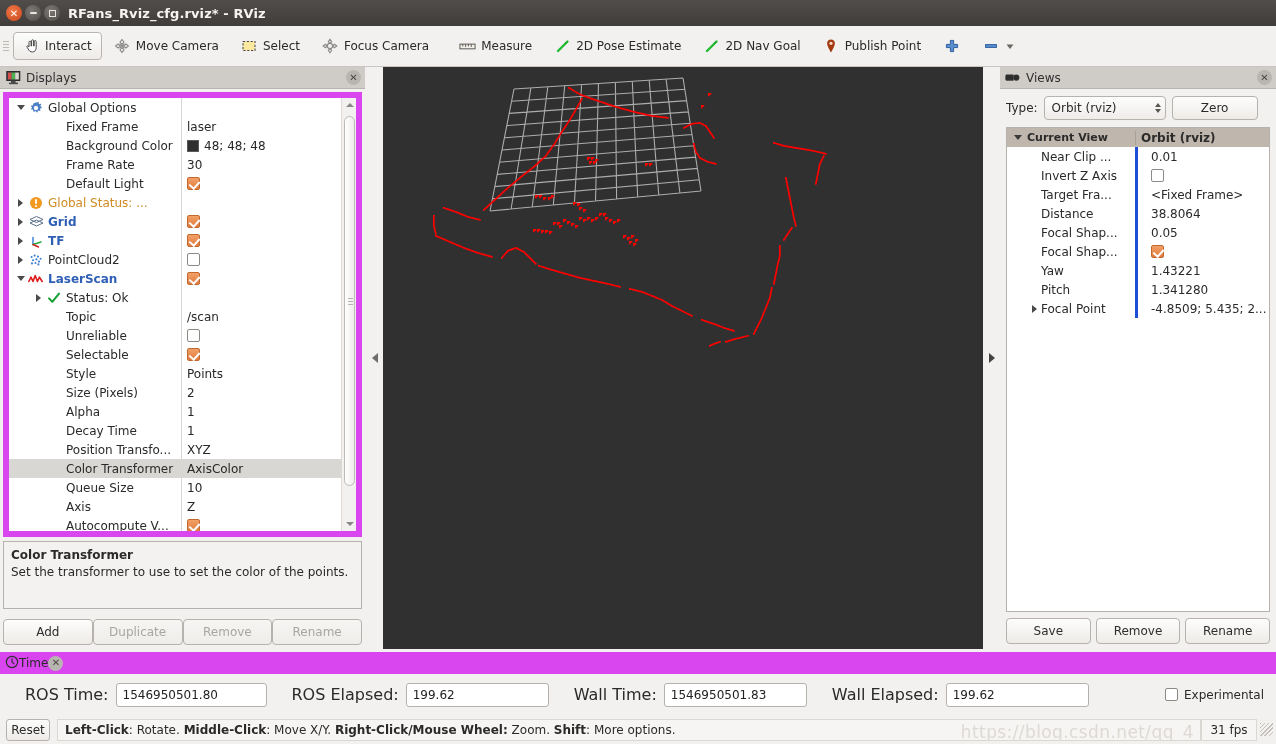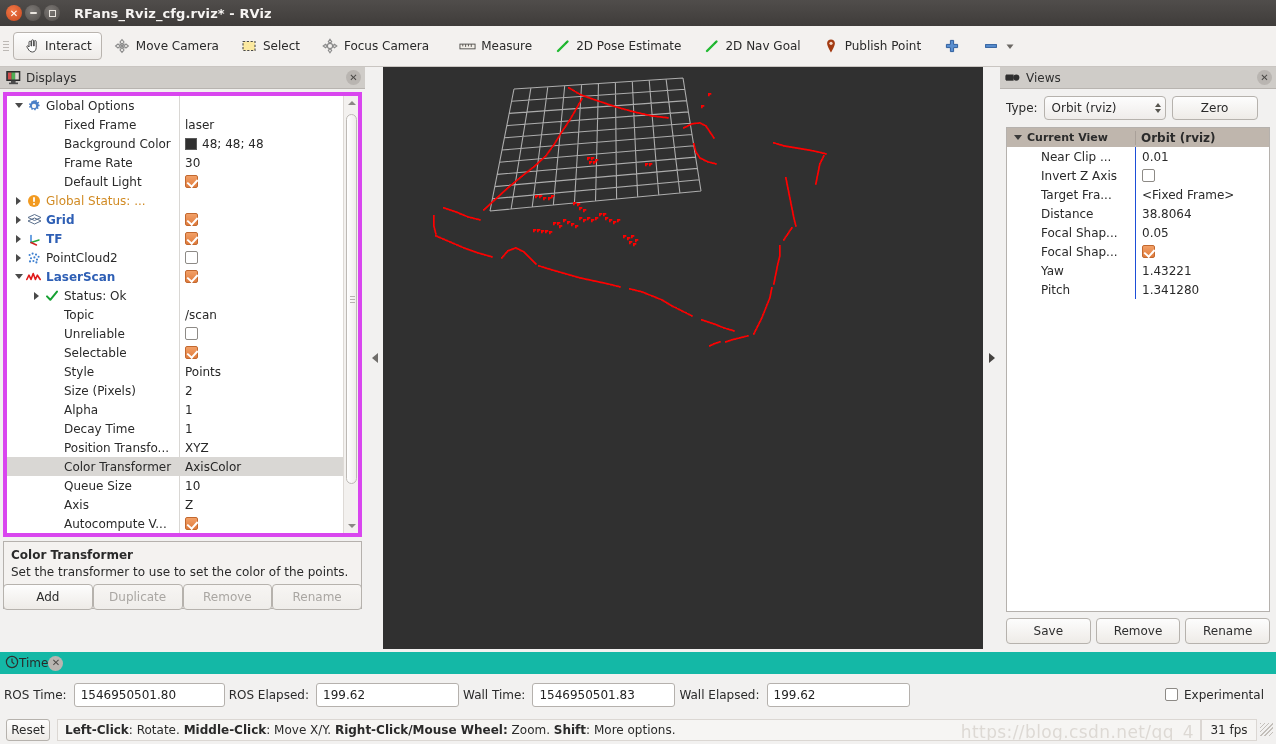"RFans_Rviz_cfg.rviz* - RViz" .wtitle { margin-left: 14px -> 8px }
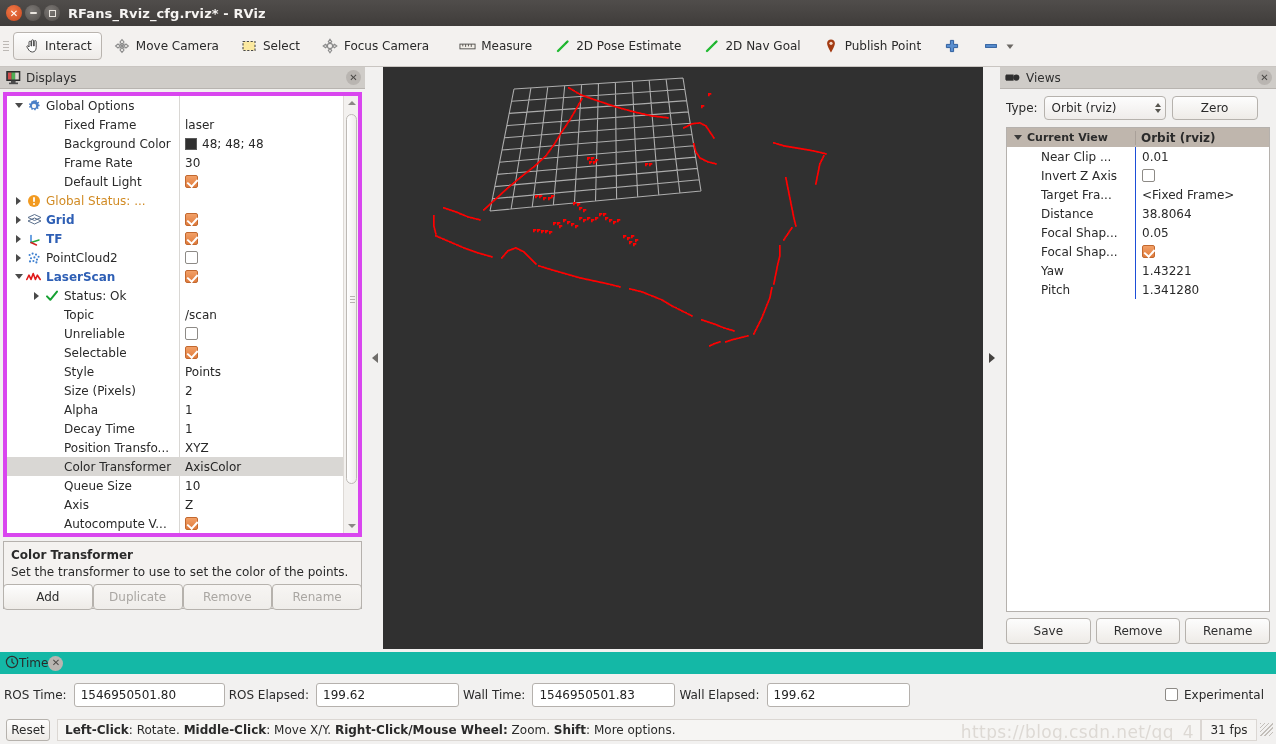"Global Options" .dp-body { border: 4px solid #d946ef -> 6px solid #d946ef }
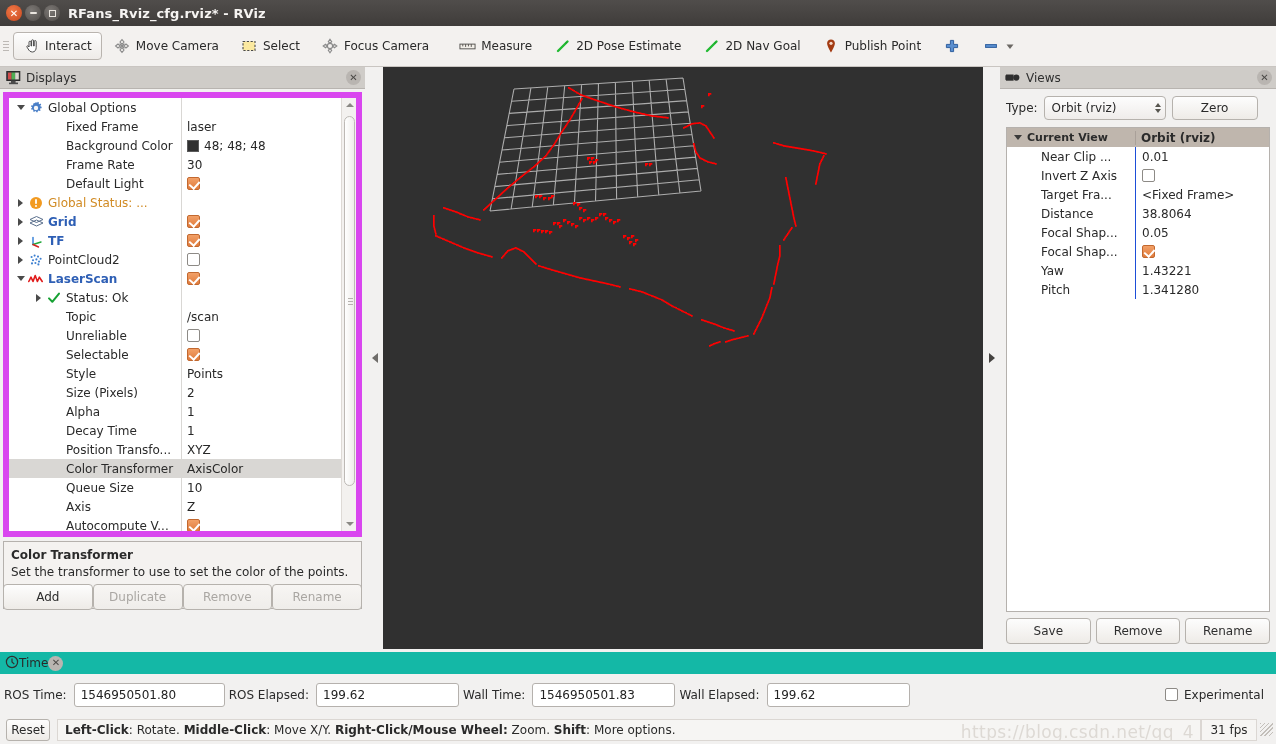"0.01" .vrow .c2 { border-left: 1px solid #1d4ed8 -> 3px solid #1d4ed8; padding-left: 6px -> 13px }
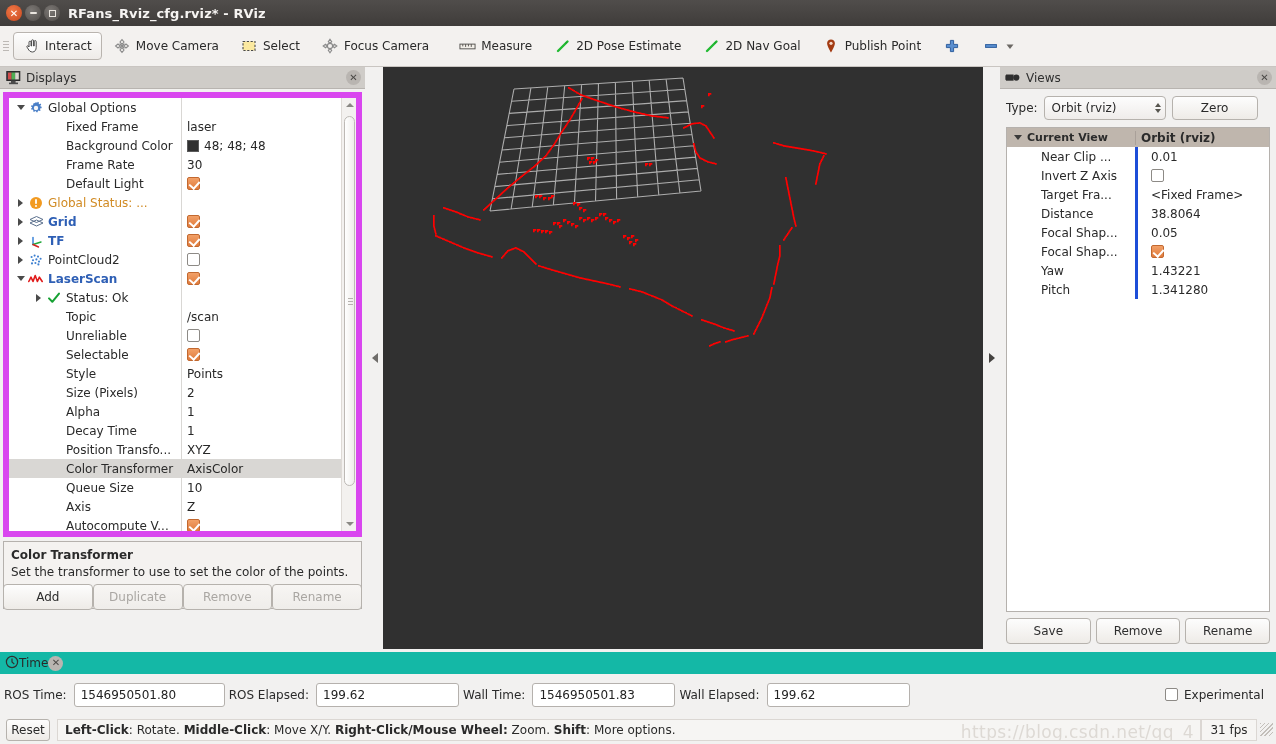"Focal Point" div.vrow { html: none -> <div> <div> <span> <i></i> </span> <span>Focal Point</span> </div> <div> <span>-4.8509; 5.435; 2...</span> </div> </div> }
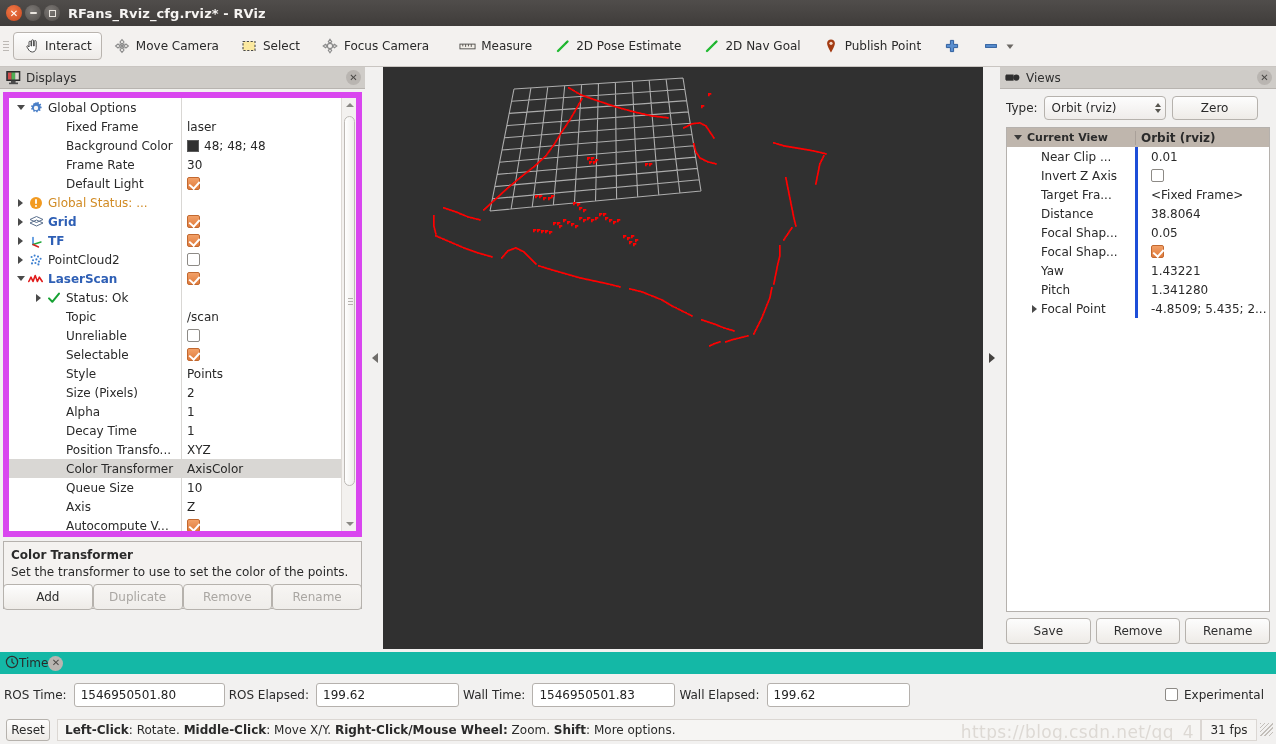"Add" .dp-btns { top: 517px -> 552px }
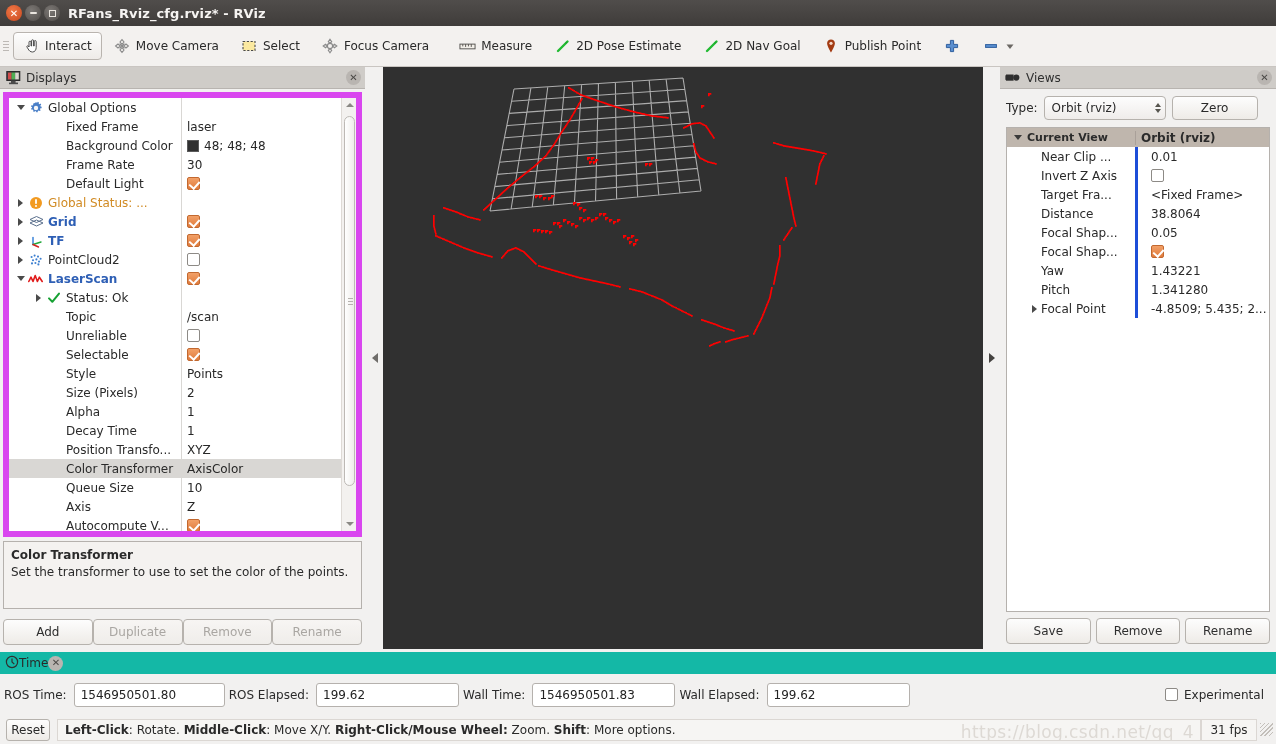"Time" .time-title { background: #14b8a6 -> #d946ef }
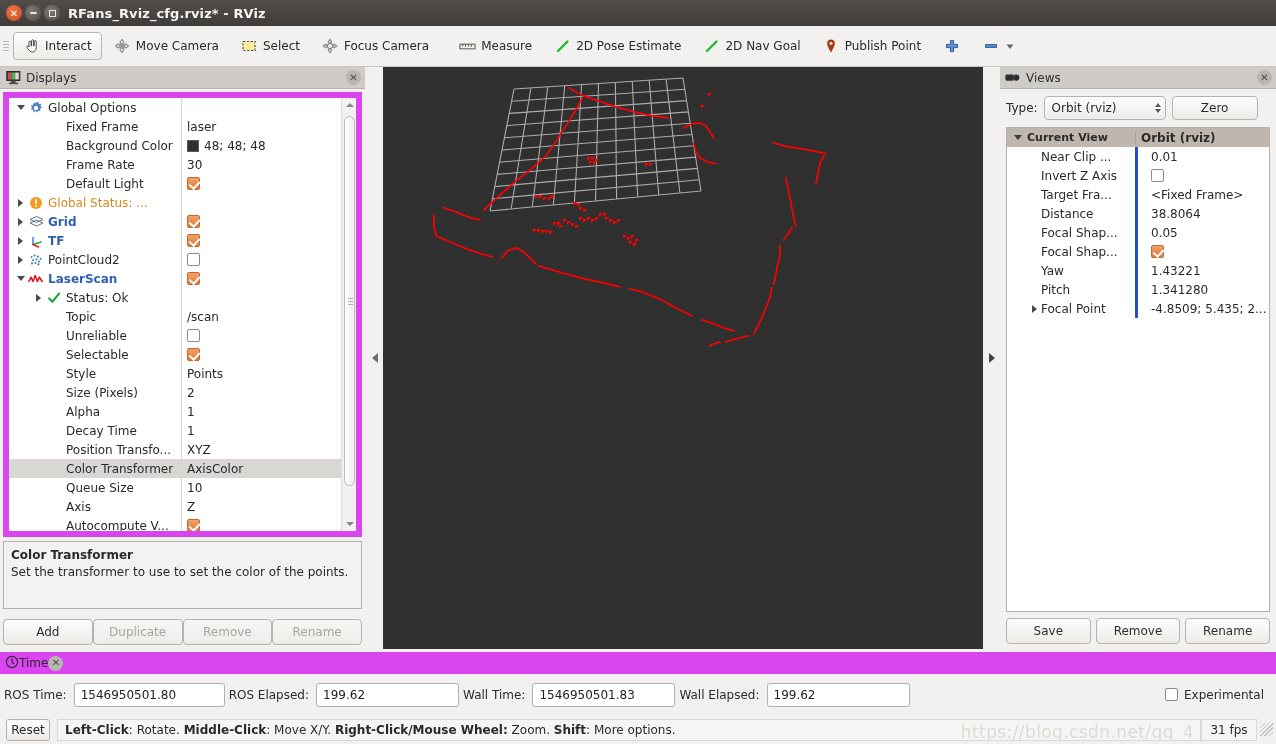"ROS Time:" .tlbl { font-size: 12px -> 16px; margin-left: 4px -> 25px }
